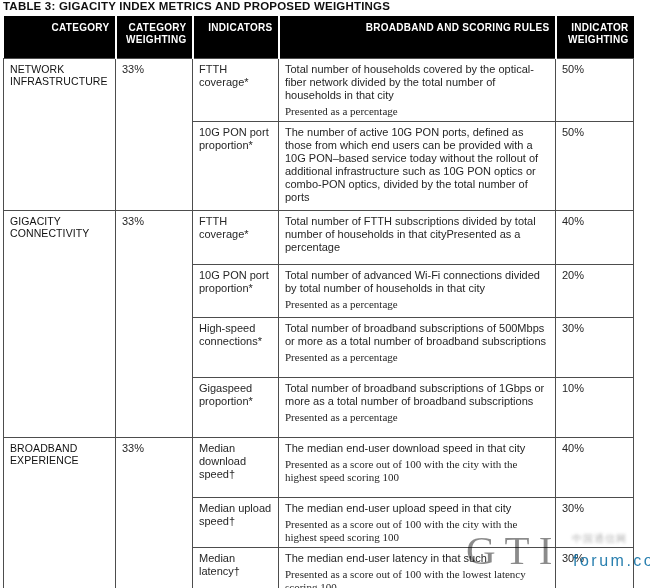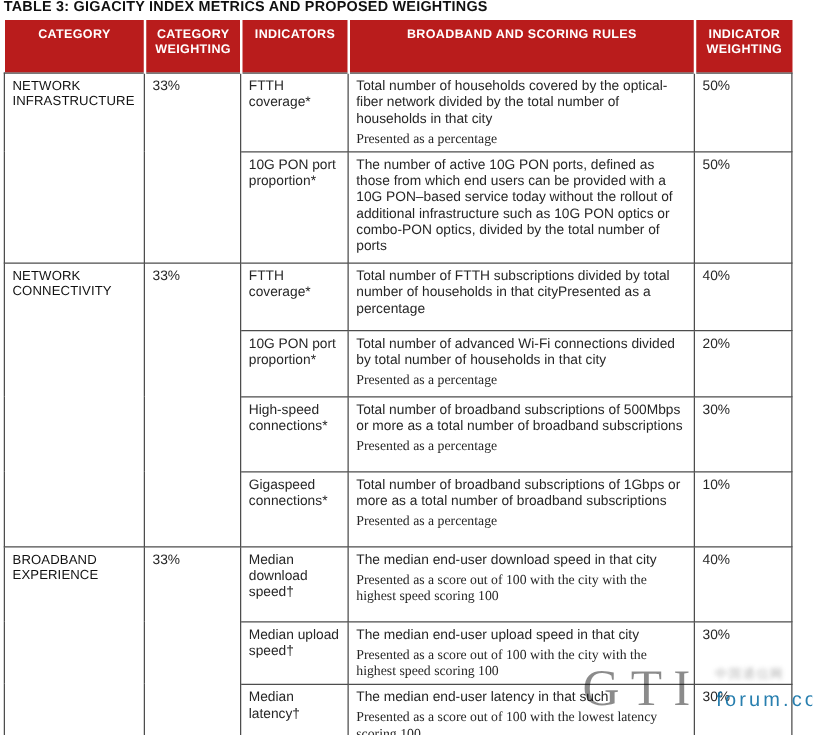"CATEGORY" th { background: #b91c1c -> #000000; text-align: center -> right }
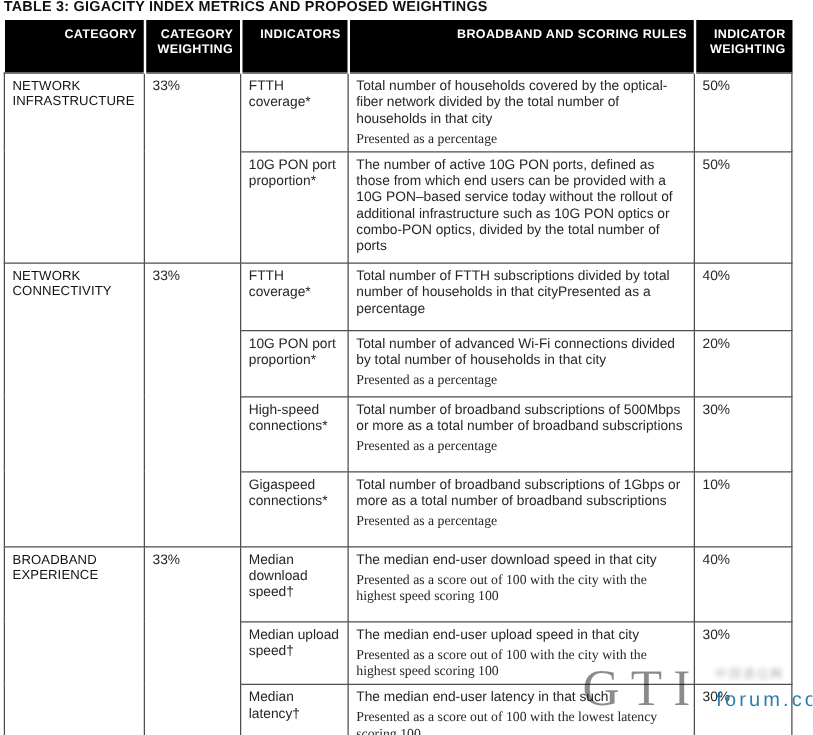"NETWORK CONNECTIVITY" td.cat { text: NETWORK -> GIGACITY }
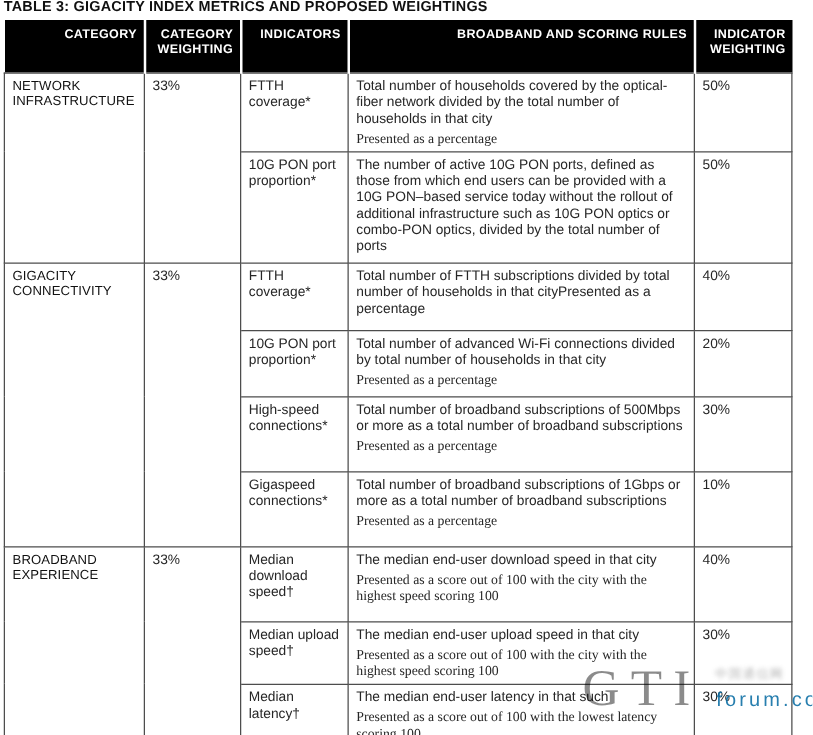"Gigaspeed connections*" td { text: connections -> proportion }
